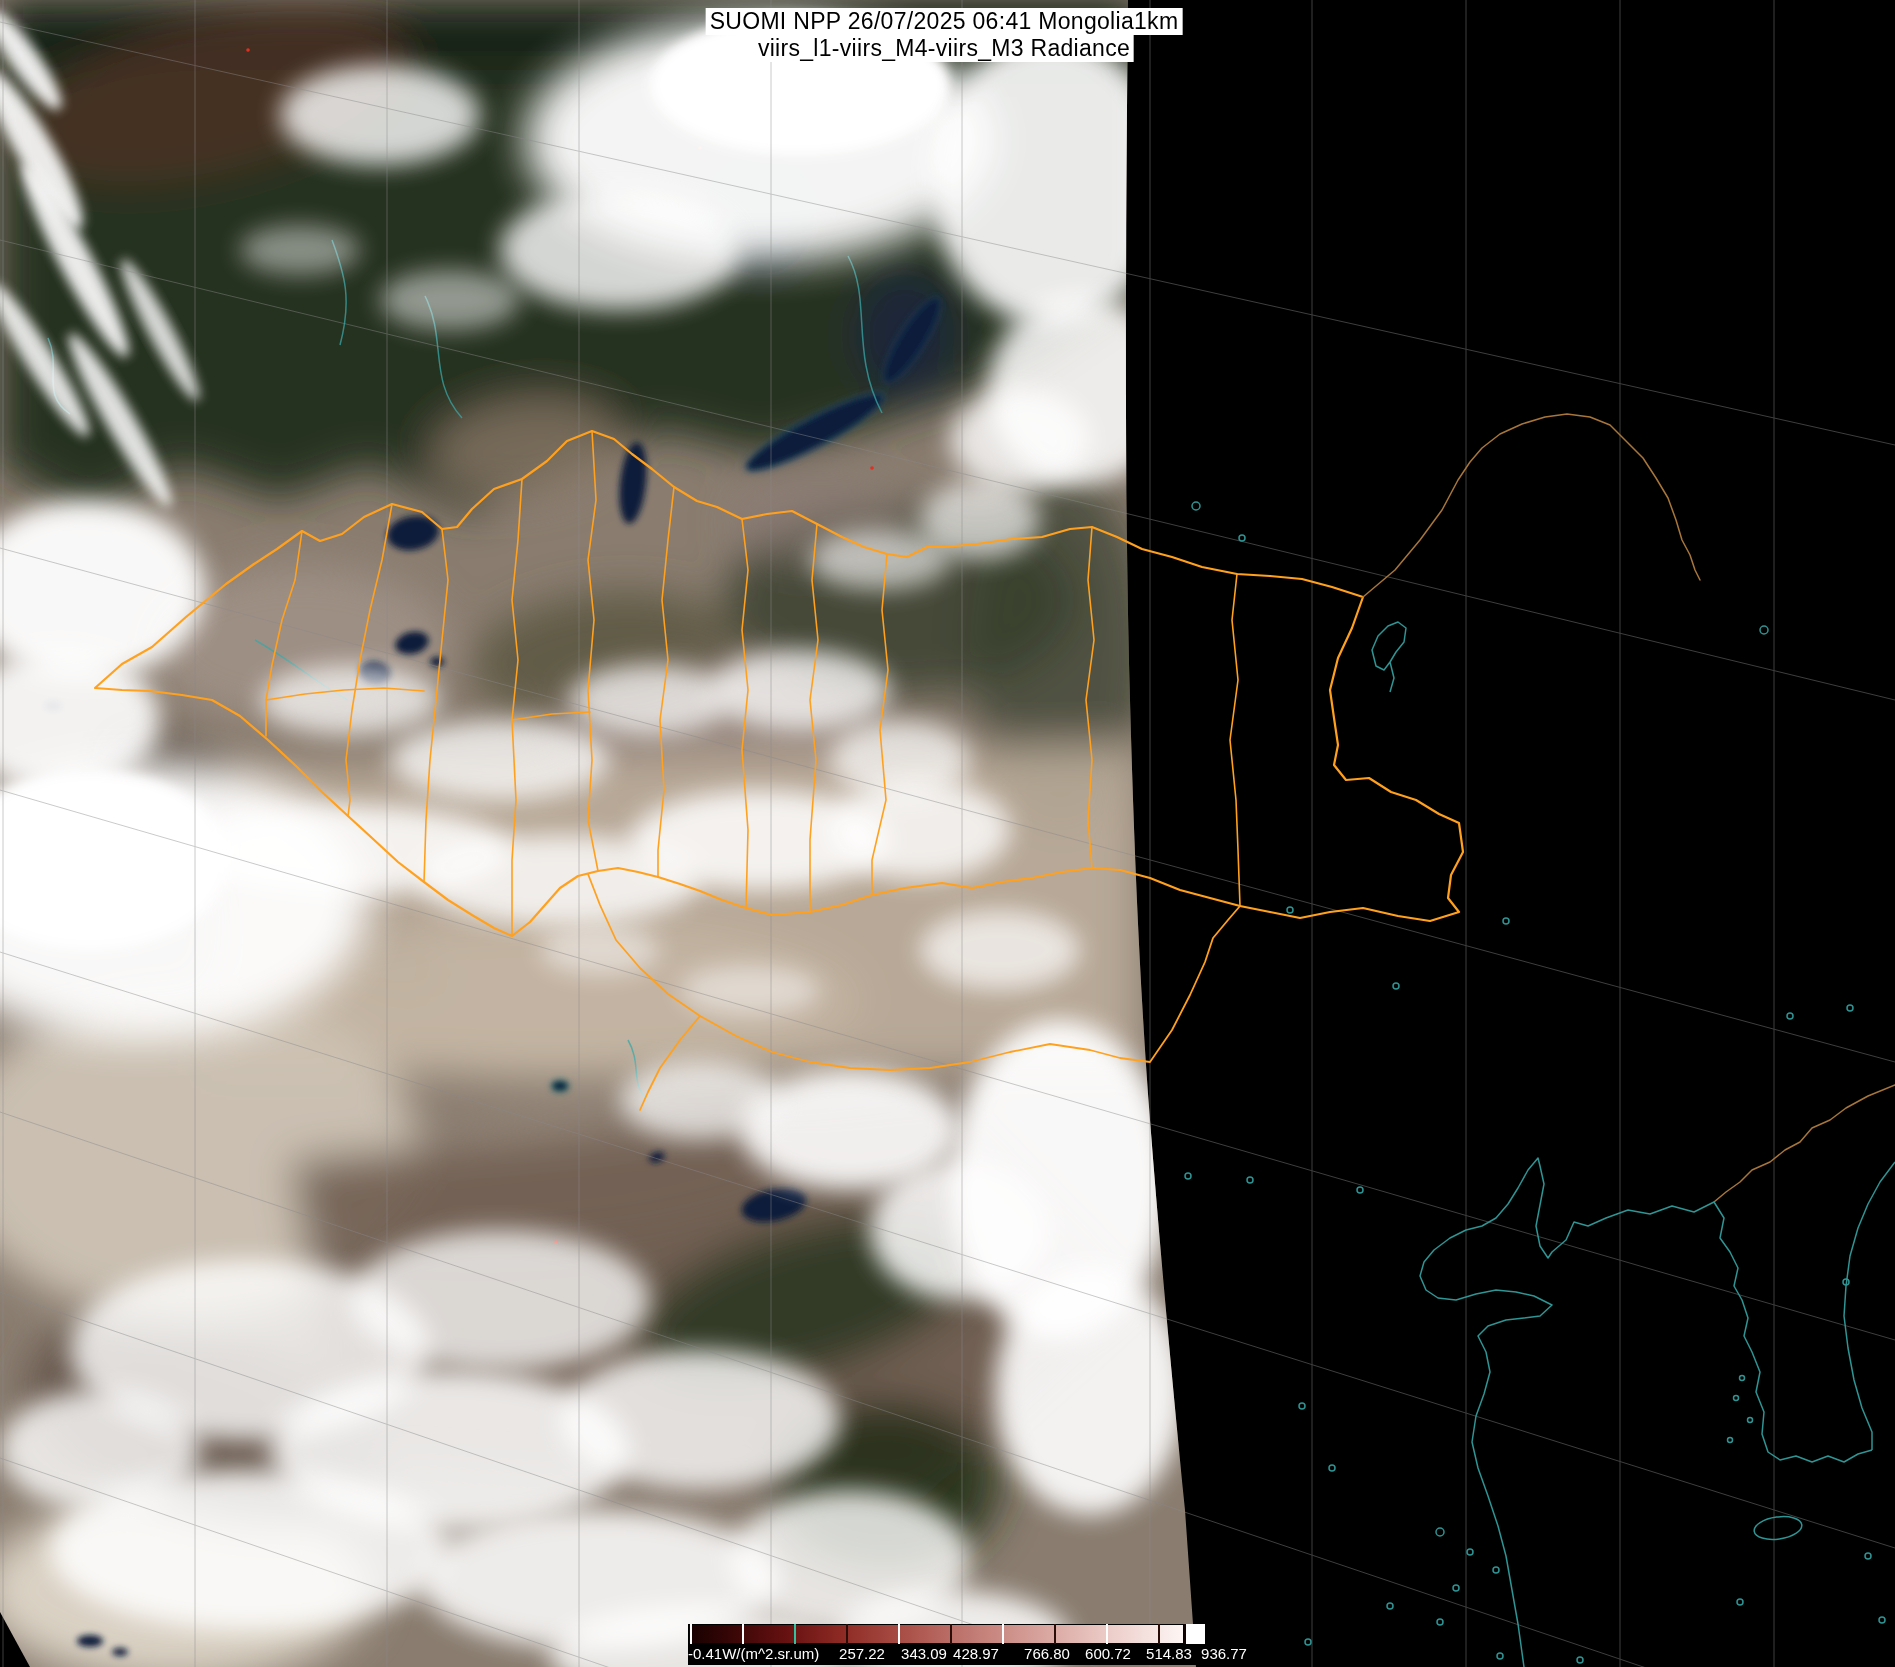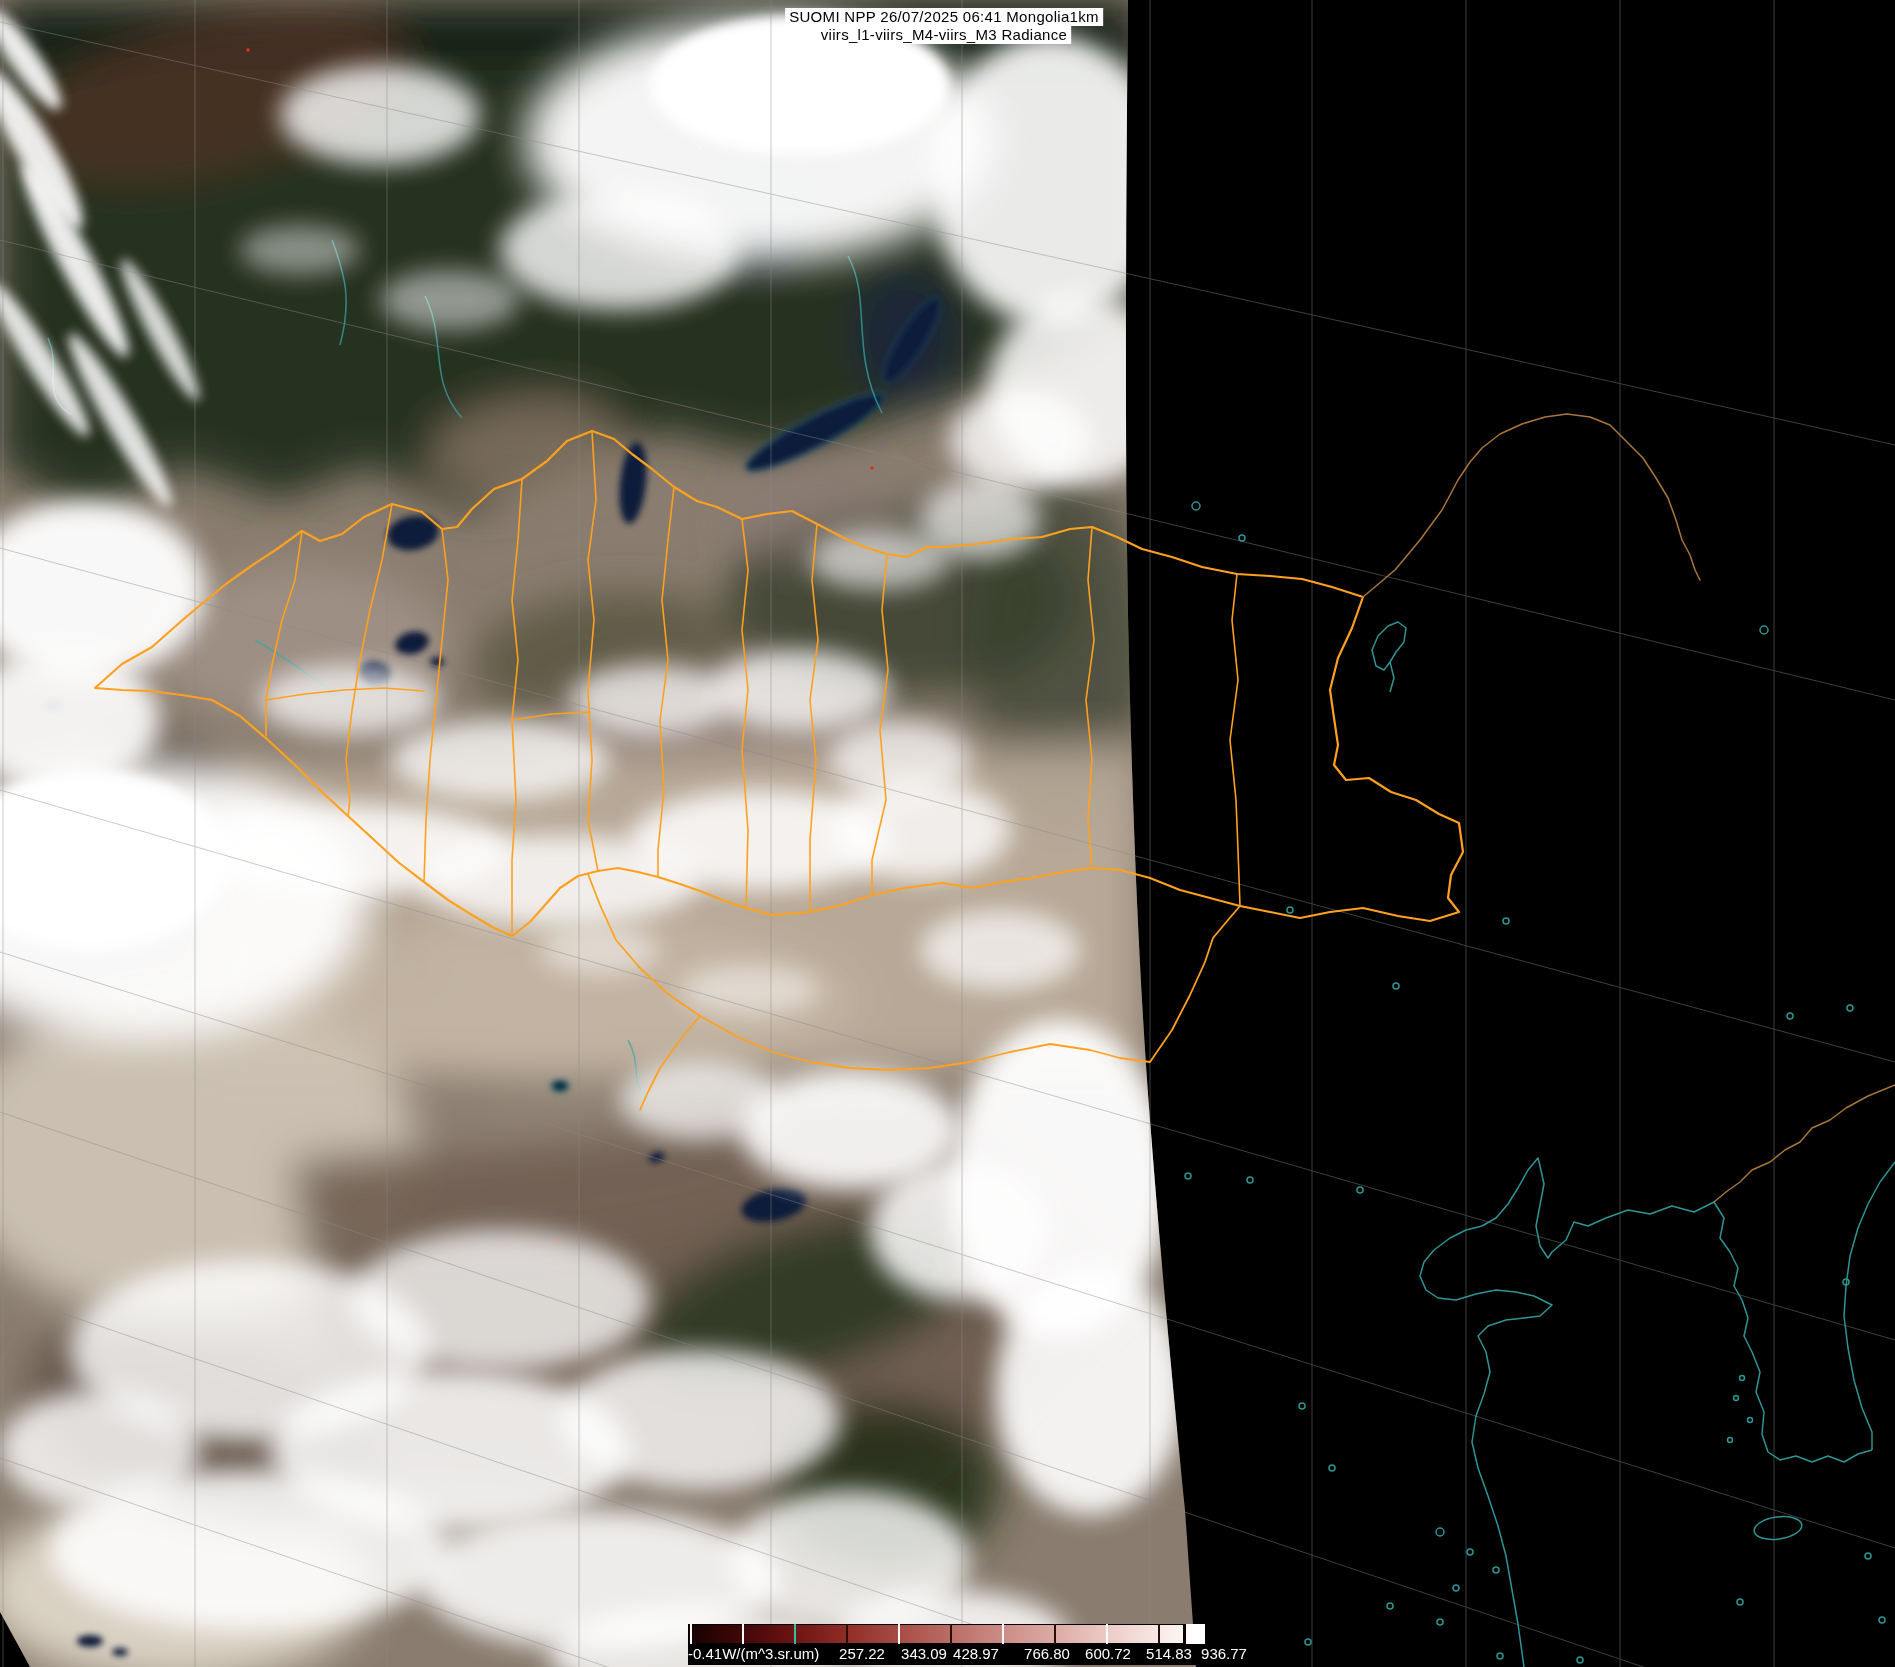"SUOMI NPP 26/07/2025 06:41 Mongolia1km" #title .tline span { font-size: 15px -> 23px }
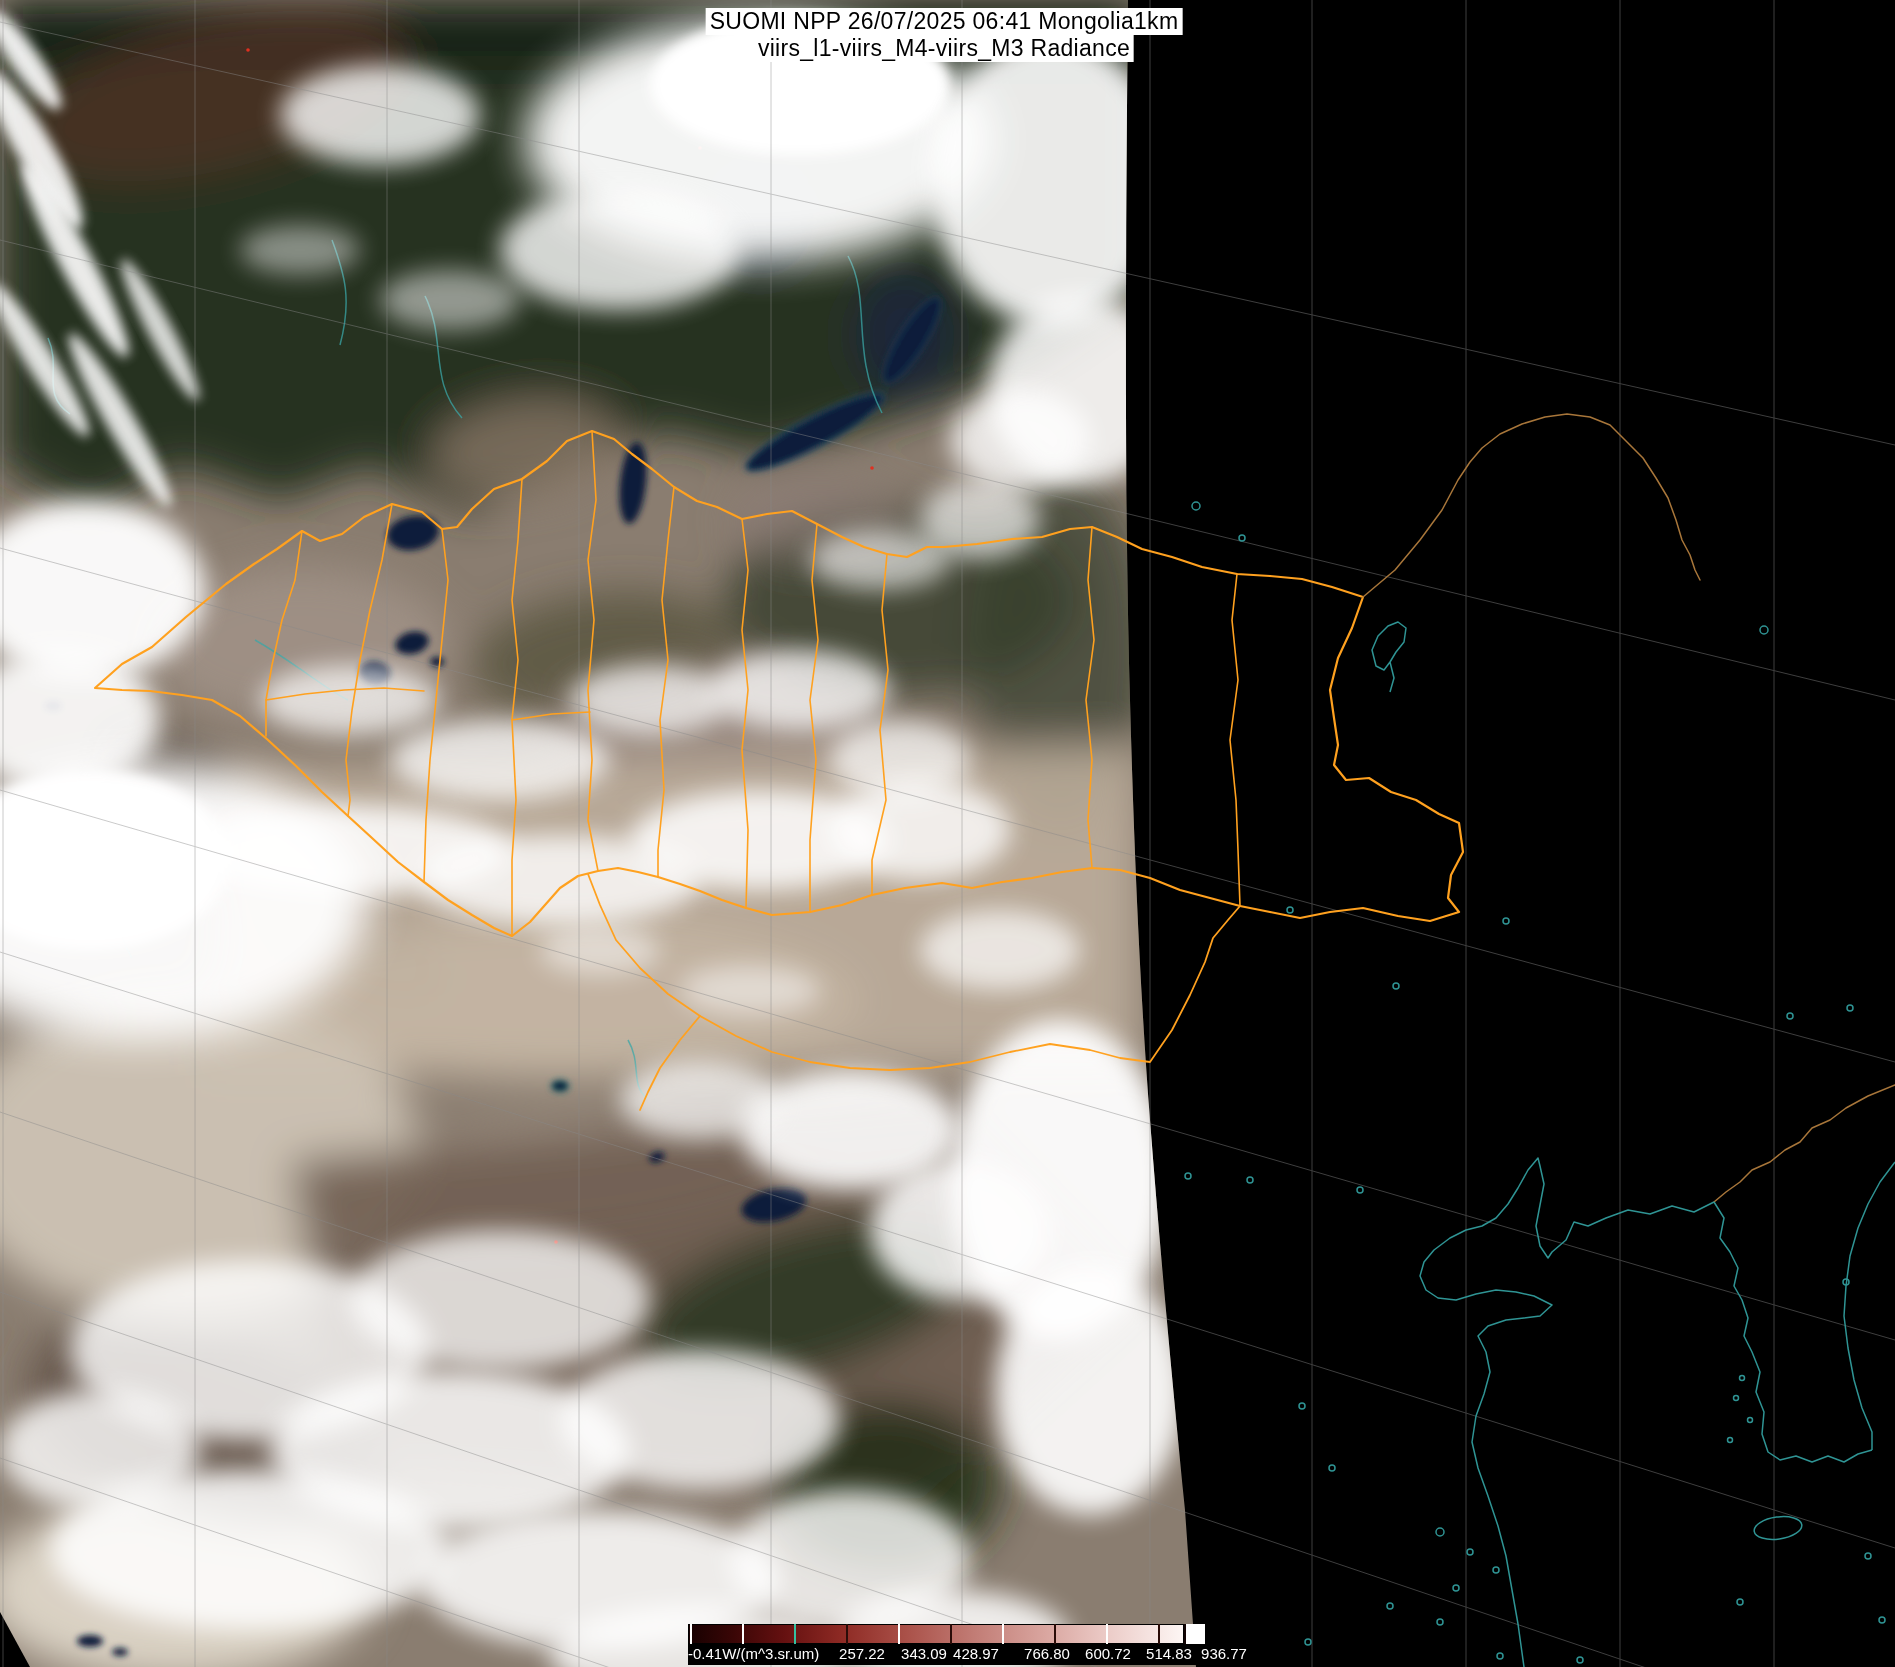"-0.41W/(m^3.sr.um)" span { text: 3.sr.um -> 2.sr.um }
